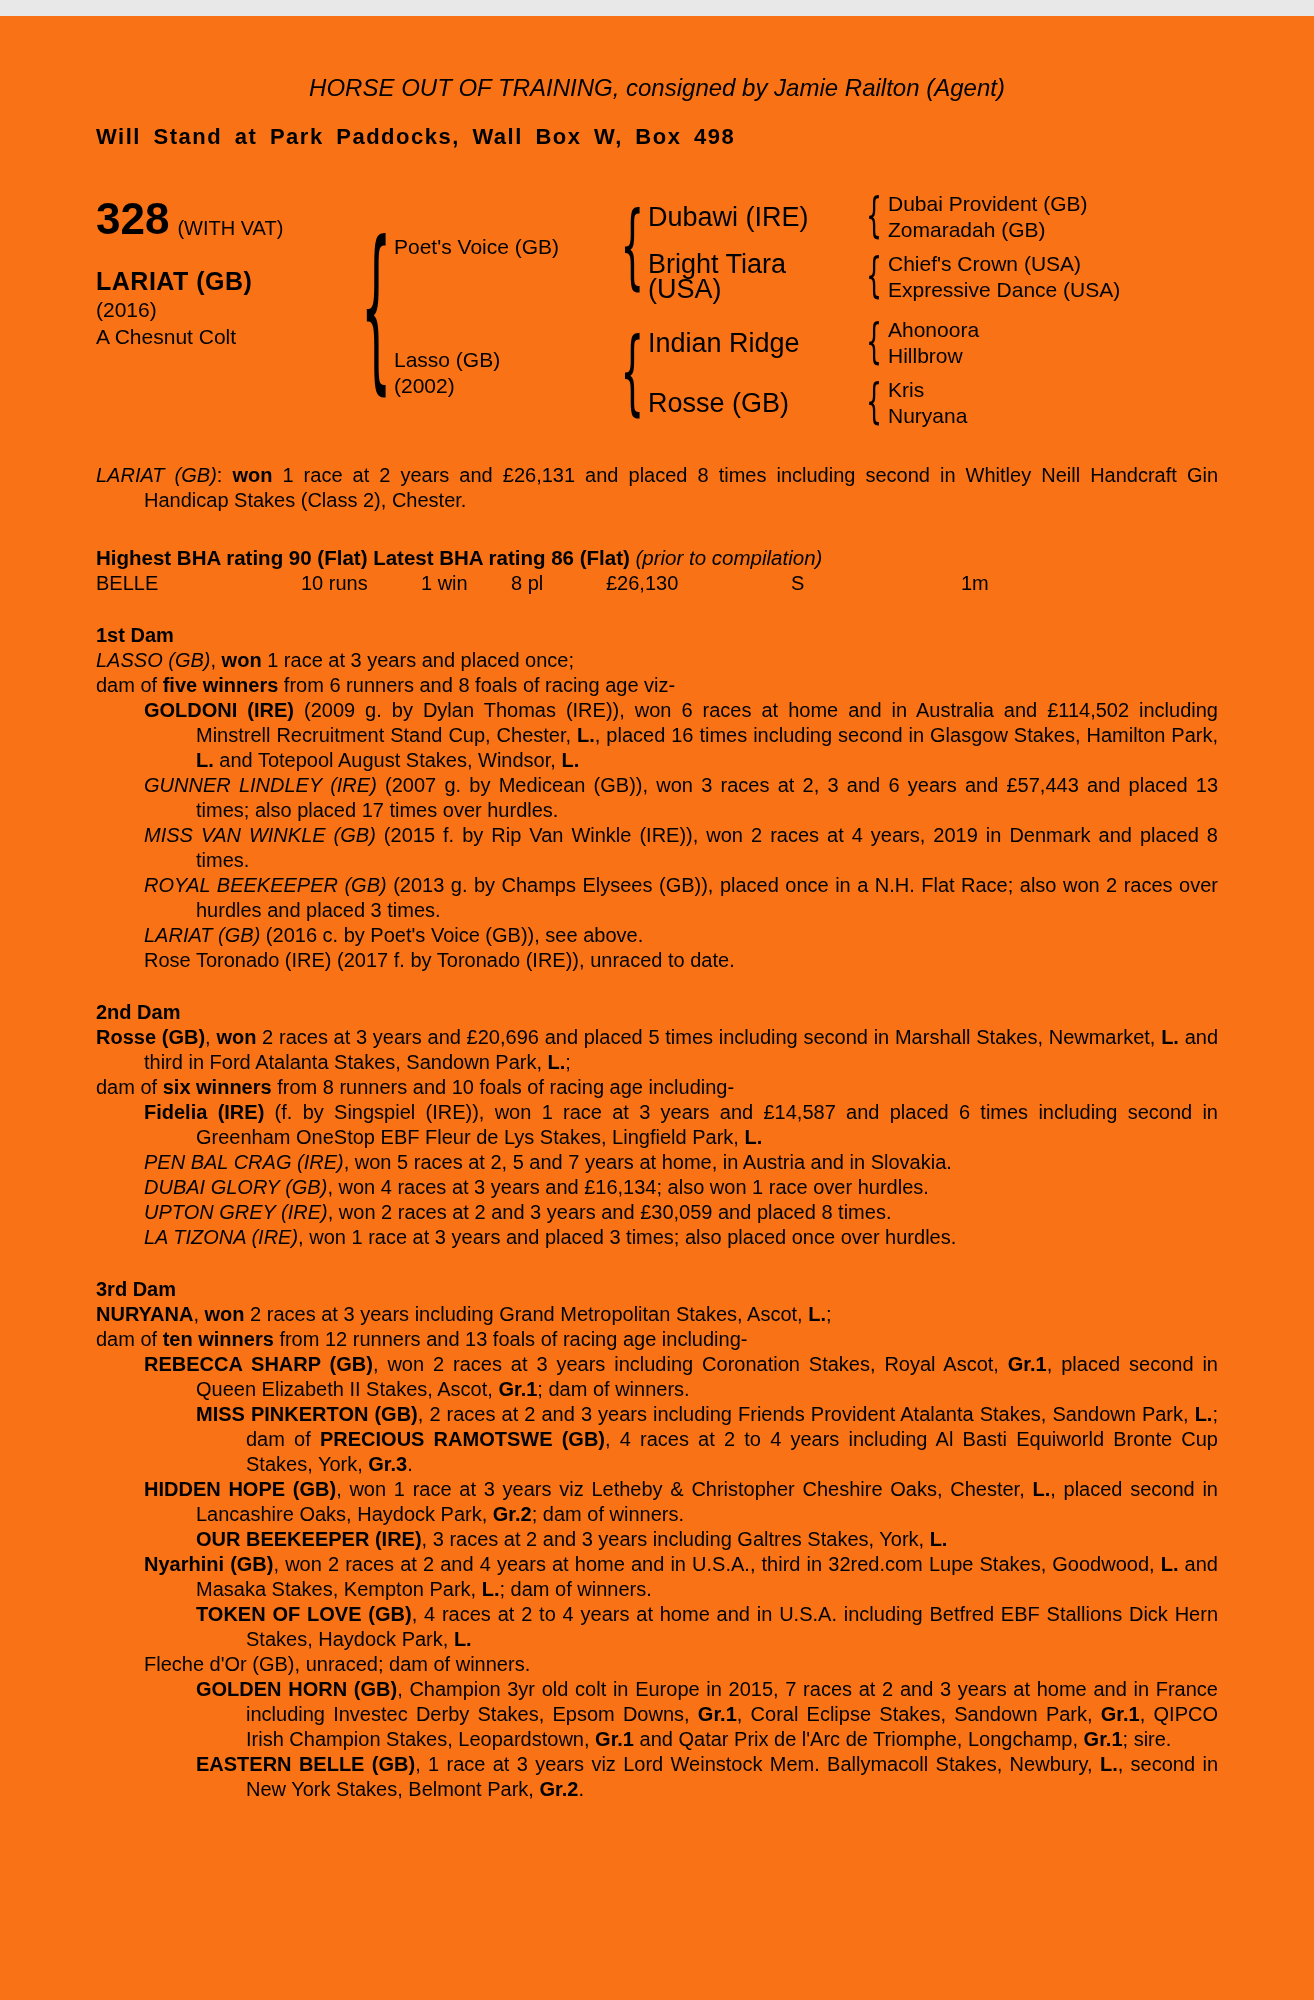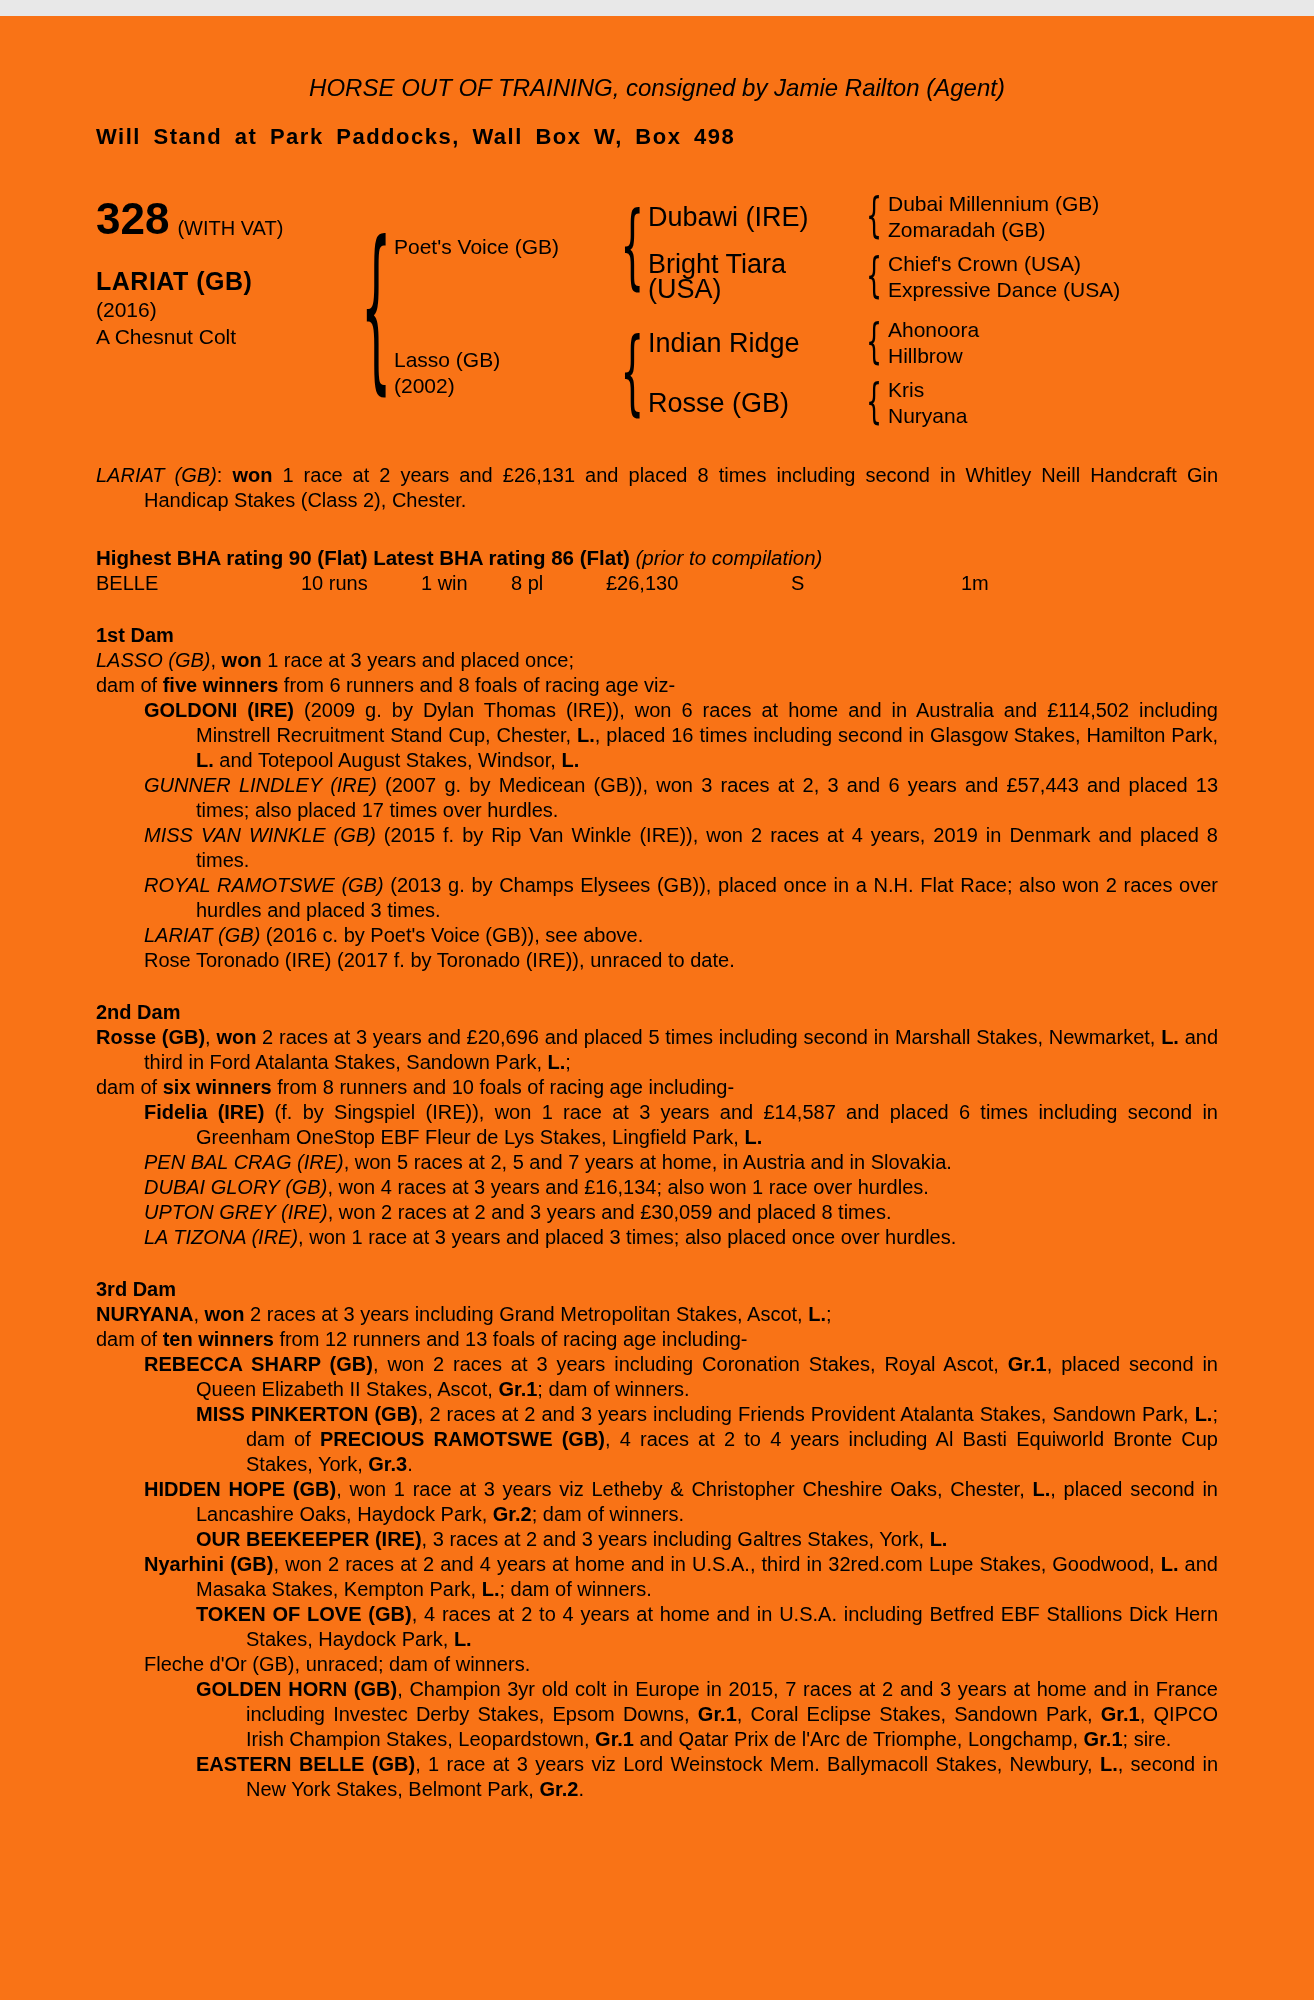"Dubai Millennium (GB)" div.ggp { text: Millennium -> Provident }
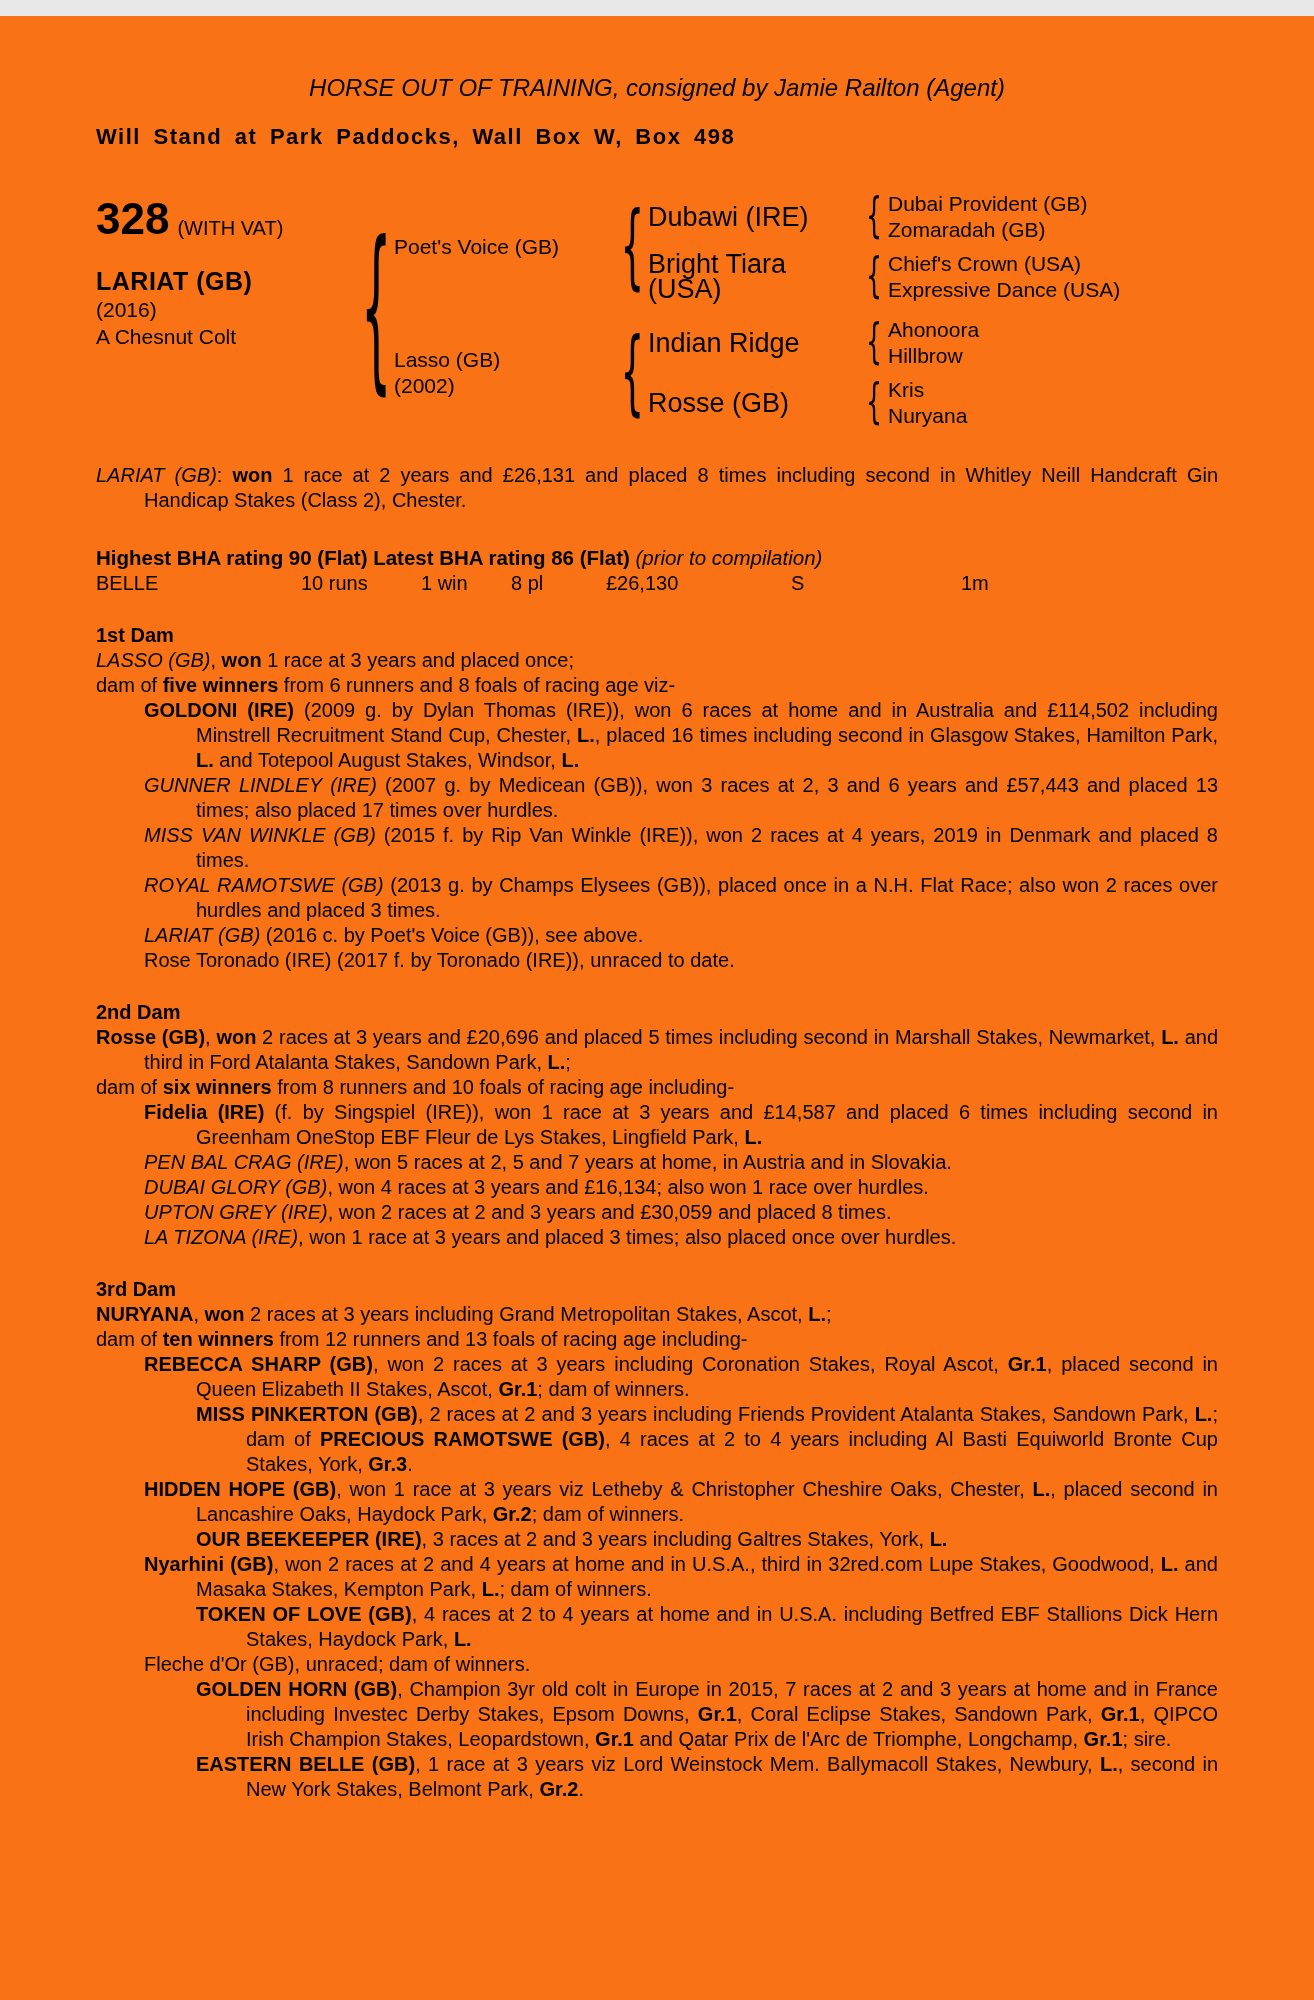"ROYAL RAMOTSWE (GB)" span.i { text: RAMOTSWE -> BEEKEEPER }
